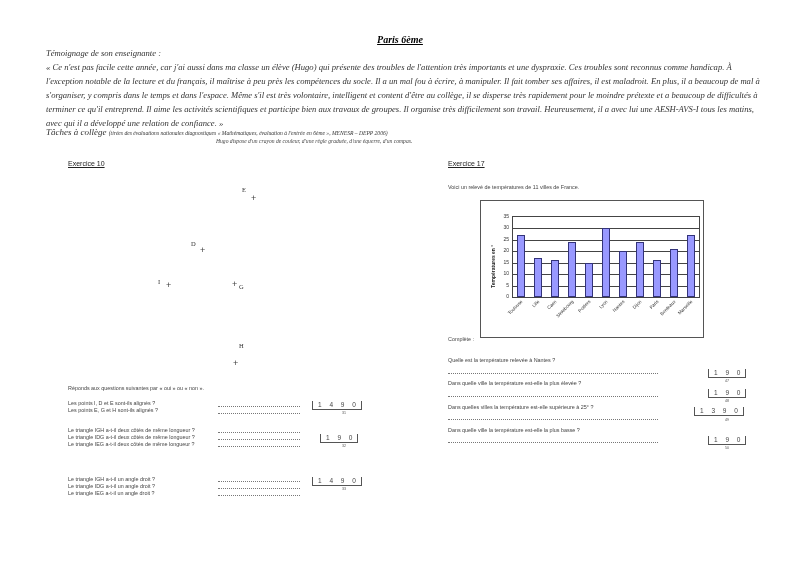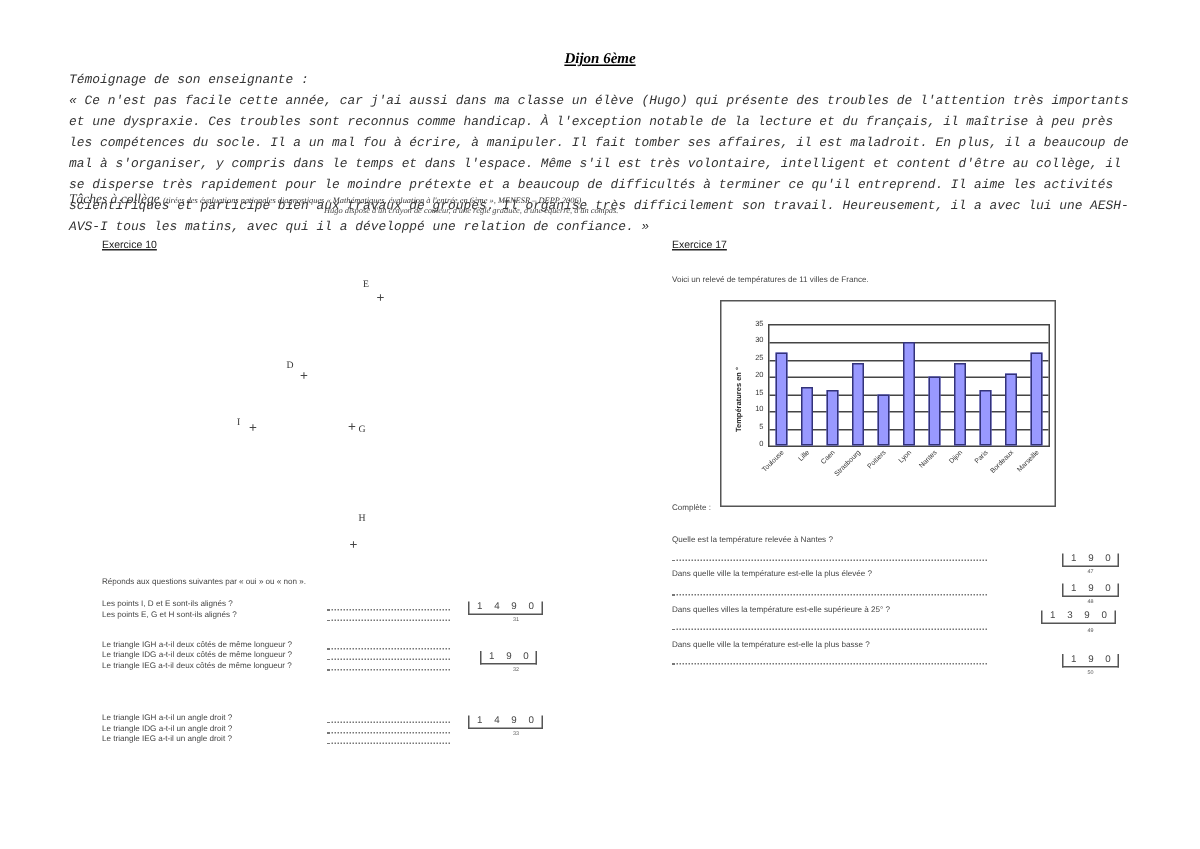"Dijon 6ème" div.abs { text: Dijon -> Paris }
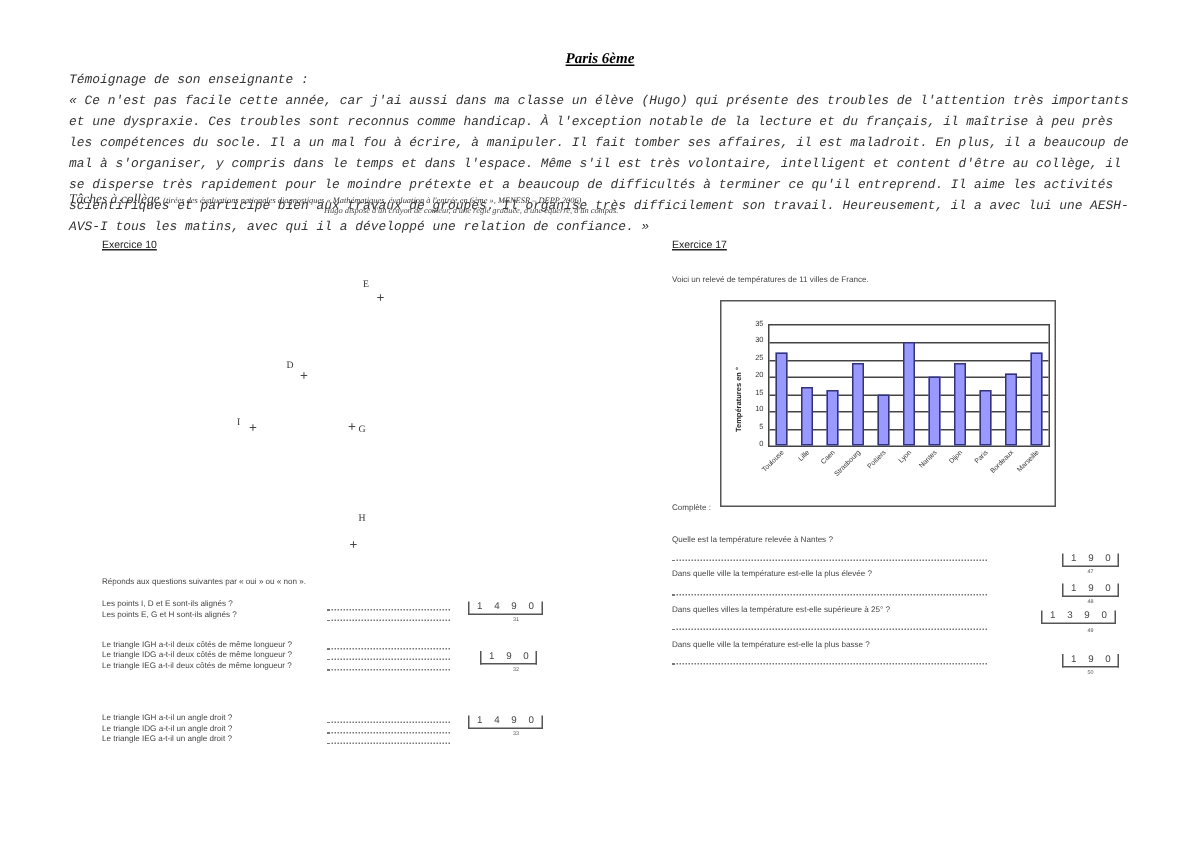"Témoignage de son enseignante :" .testimony p { font-family: Liberation Mono, monospace -> none }
